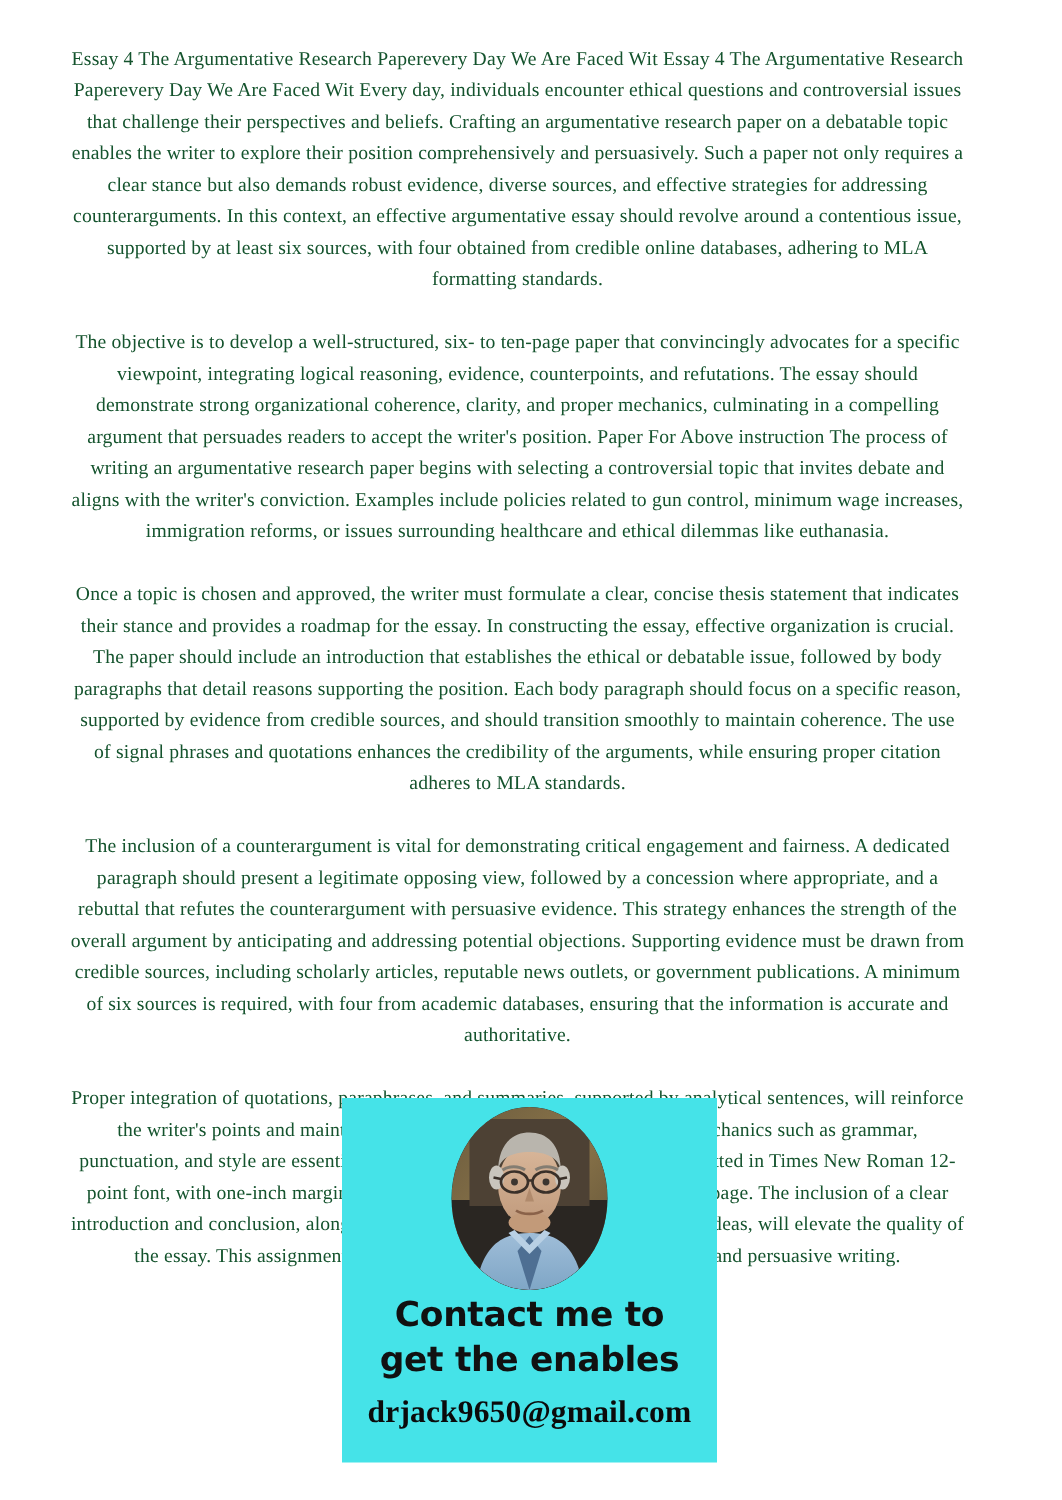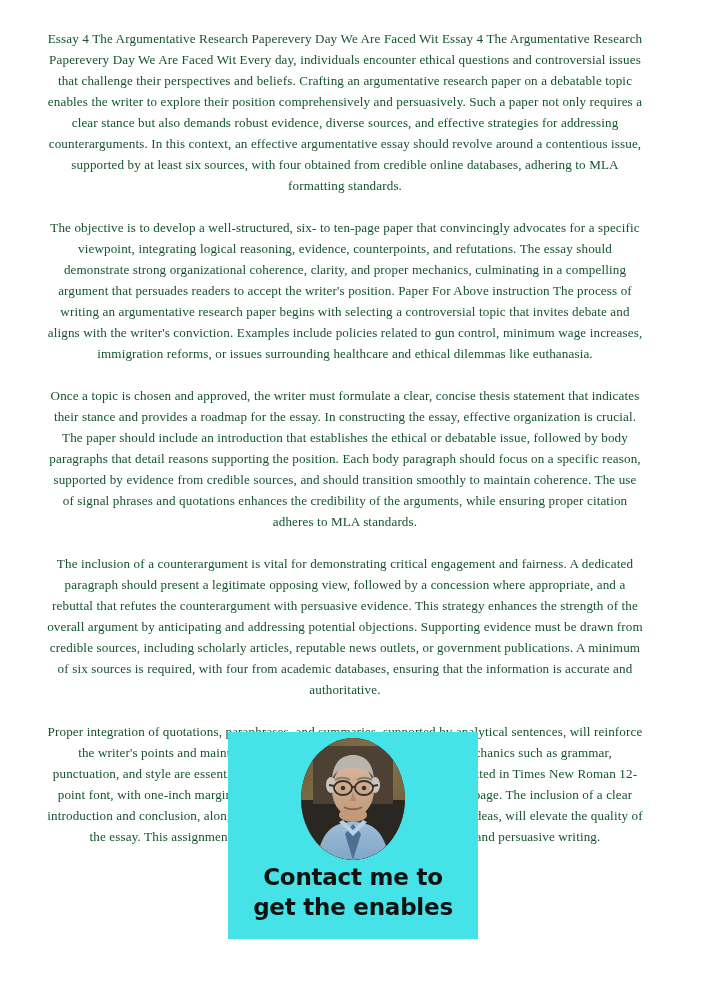"Contact me to" #contact-overlay { height: 207px -> 243px }
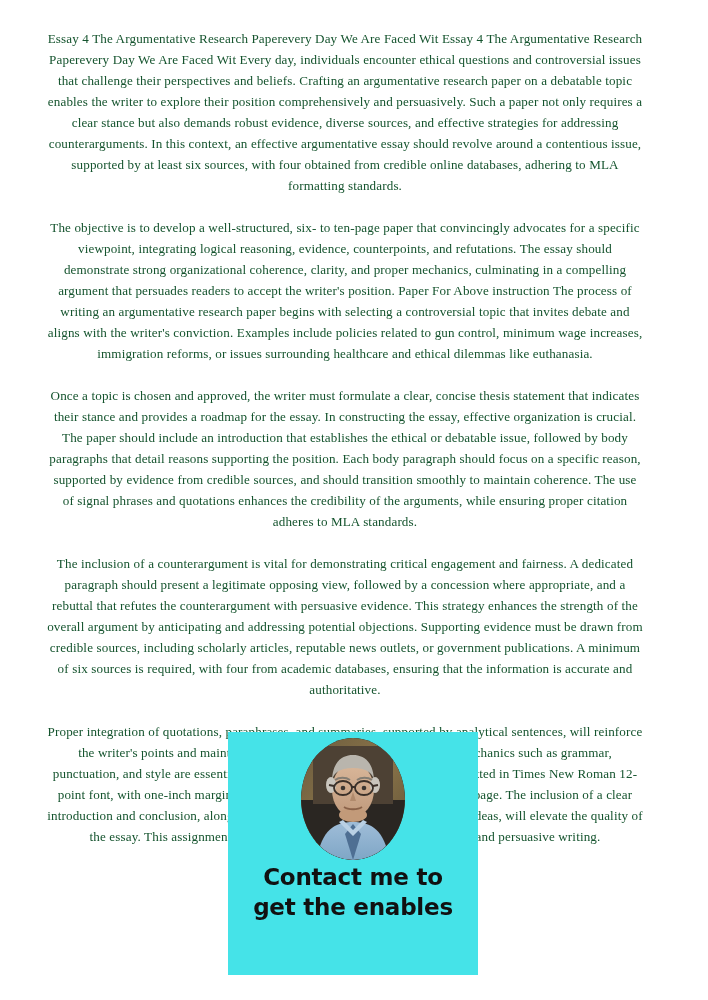"drjack9650@gmail.com" div { html: none -> <div>drjack9650@gmail.com</div> }
